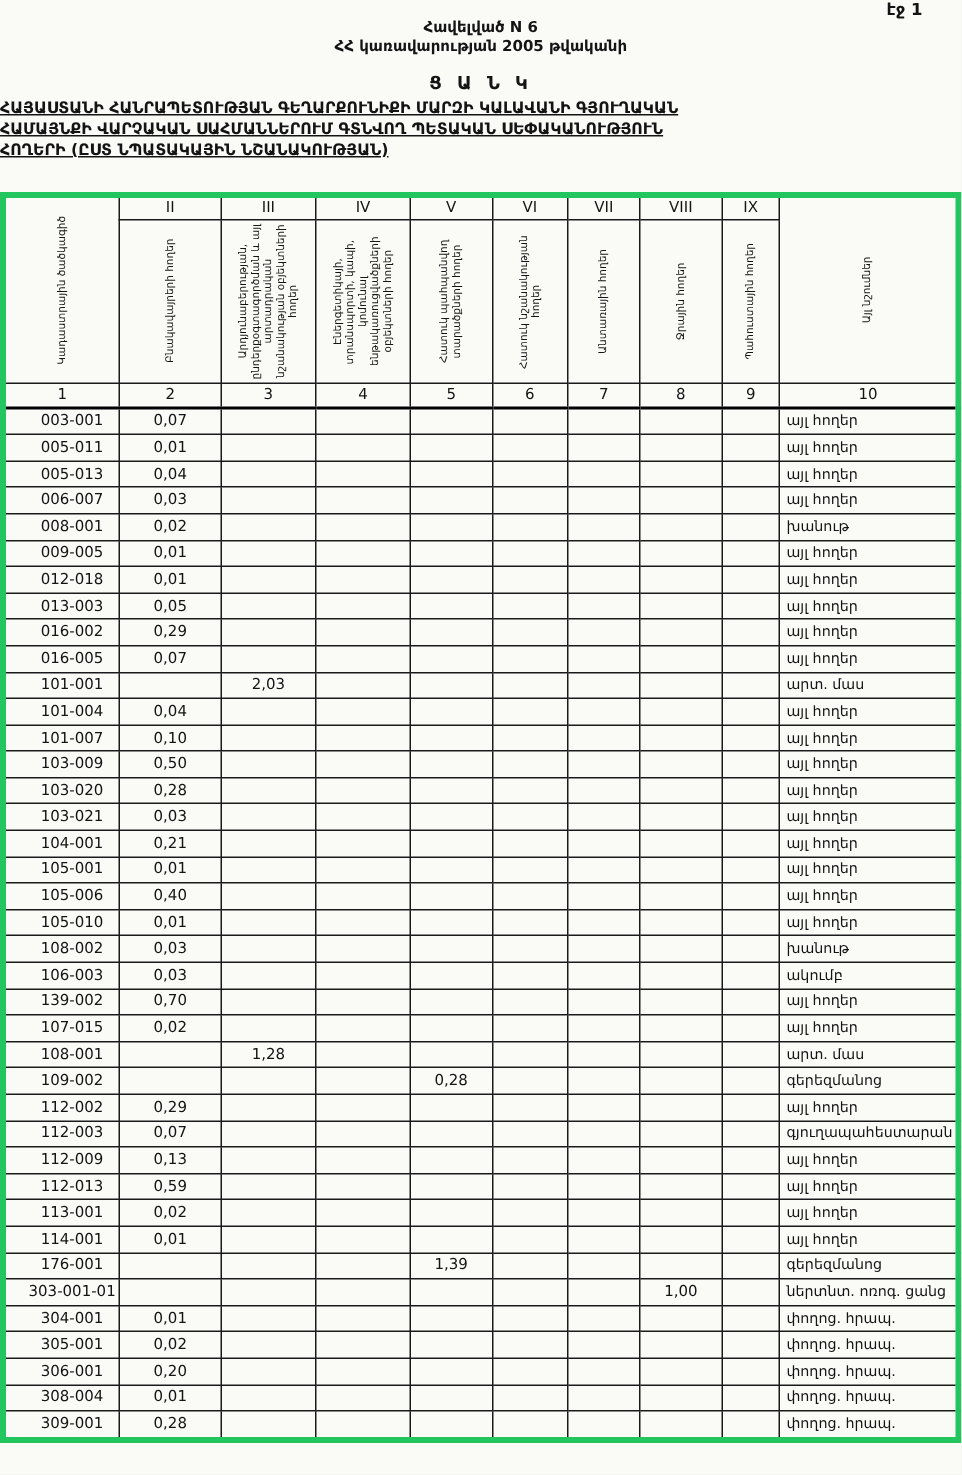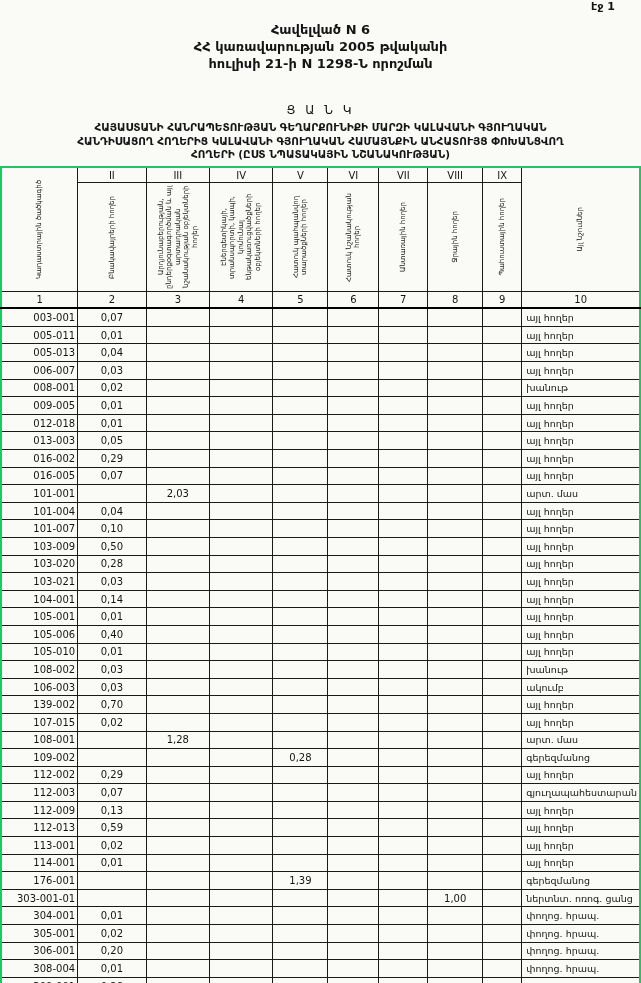"Հավելված N 6" .top-header { font-size: 13px -> 10px; padding-top: 22px -> 12px }
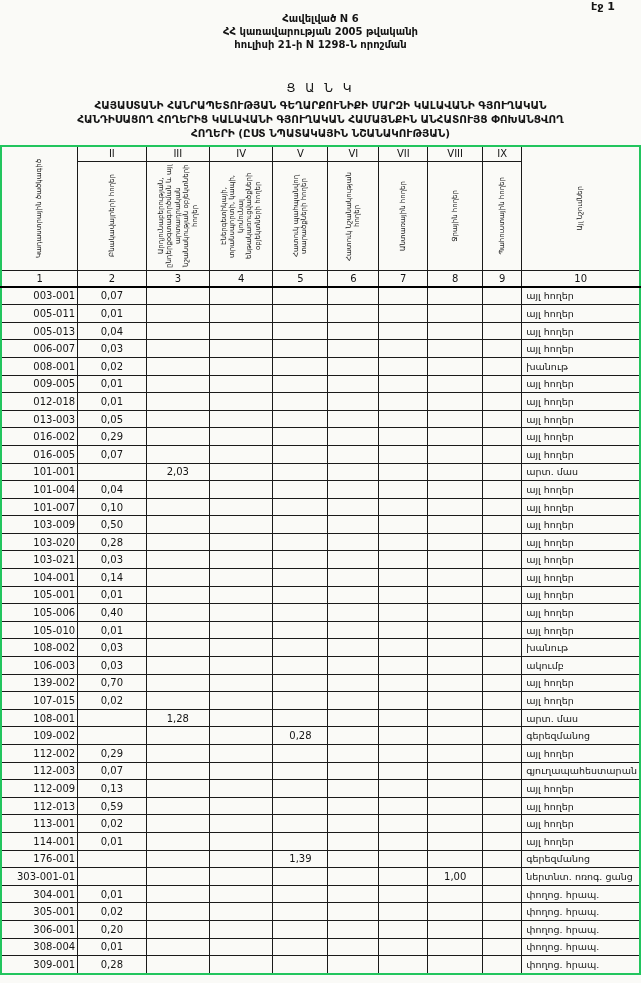"հուլիսի 21-ի N 1298-Ն որոշման" div { html: <div>հուլիսի 21-ի N 1298-Ն որոշման</div> -> none }
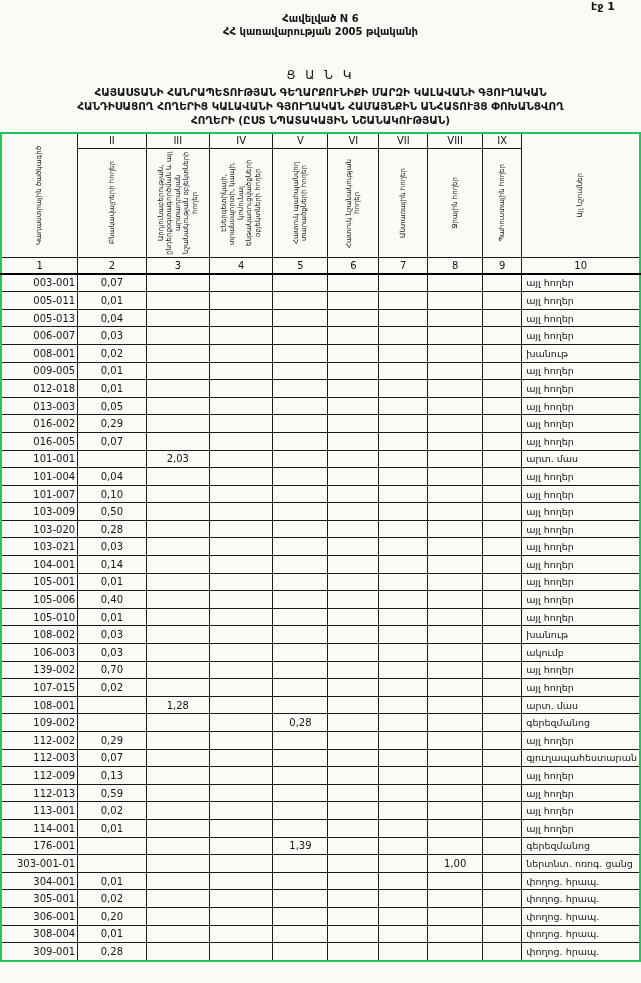"Ց Ա Ն Կ" .list-word { font-weight: normal -> bold; margin-top: 30px -> 10px }
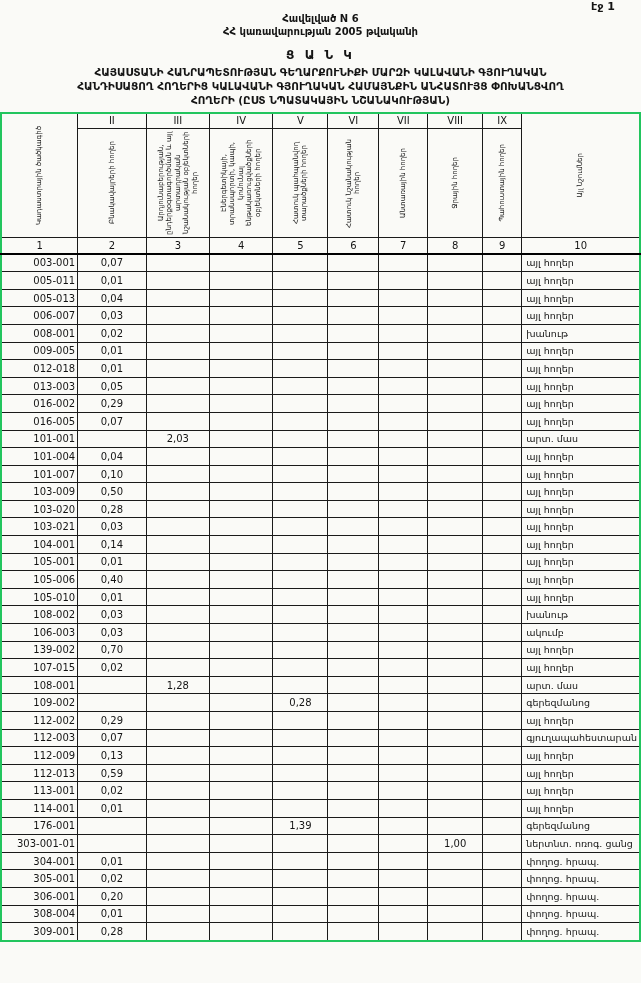"ՀԱՅԱՍՏԱՆԻ ՀԱՆՐԱՊԵՏՈՒԹՅԱՆ ԳԵՂԱՐՔՈՒՆԻՔԻ" .doc-title { text-align: center -> none; text-decoration: none -> underline }
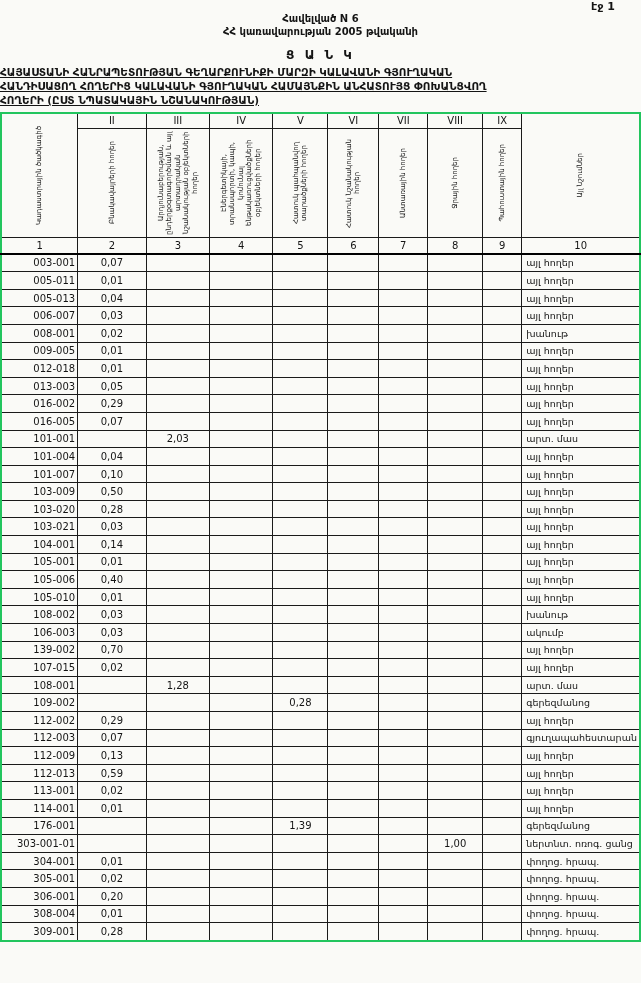"ՀԱՄԱՅՆՔԻ ՎԱՐՉԱԿԱՆ ՍԱՀՄԱՆՆԵՐՈՒՄ ԳՏՆՎՈՂ" div { html: none -> <div>ՀԱՄԱՅՆՔԻ ՎԱՐՉԱԿԱՆ ՍԱՀՄԱՆՆԵՐՈՒՄ ԳՏՆՎՈՂ ՊԵՏԱԿԱՆ ՍԵՓԱԿԱՆՈՒԹՅՈՒՆ</div> }
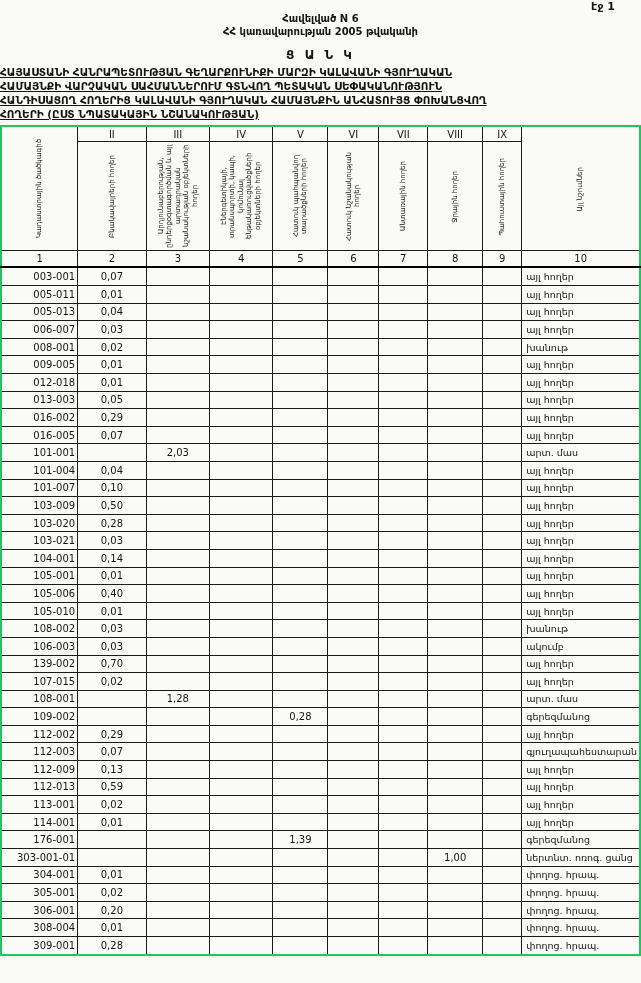"ՀԱՆԴԻՍԱՑՈՂ ՀՈՂԵՐԻՑ ԿԱԼԱՎԱՆԻ ԳՅՈՒՂԱԿԱՆ" div { html: <div>ՀԱՆԴԻՍԱՑՈՂ ՀՈՂԵՐԻՑ ԿԱԼԱՎԱՆԻ ԳՅՈՒՂԱԿԱՆ ՀԱՄԱՅՆՔԻՆ ԱՆՀԱՏՈՒՅՑ ՓՈԽԱՆՑՎՈՂ</div> -> none }
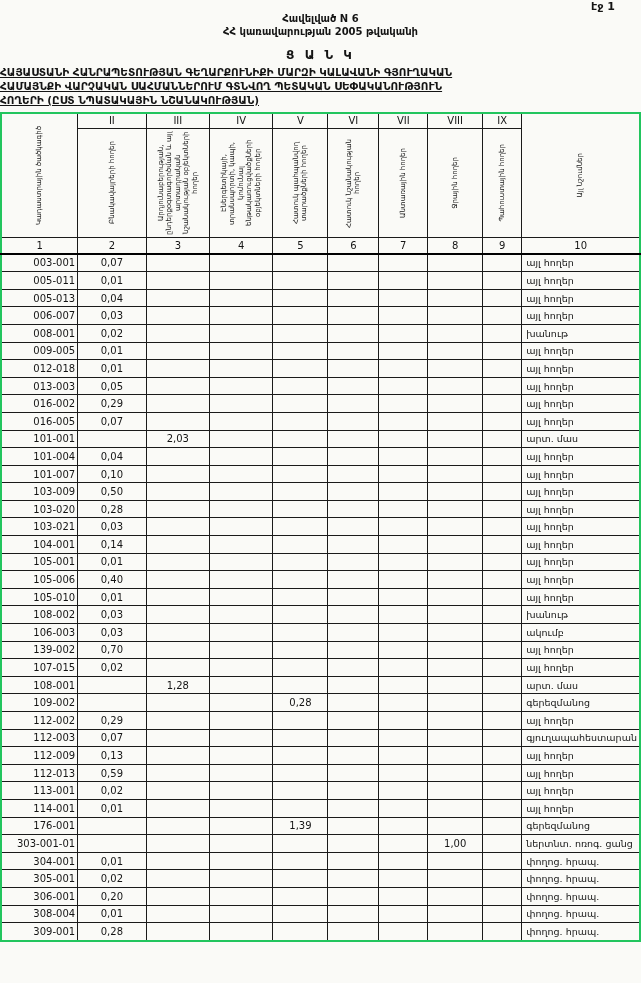"II" table { border: 2px solid #22c55e -> 4px solid #22c55e; margin: 4px auto 0 auto -> 20px auto 0 auto }
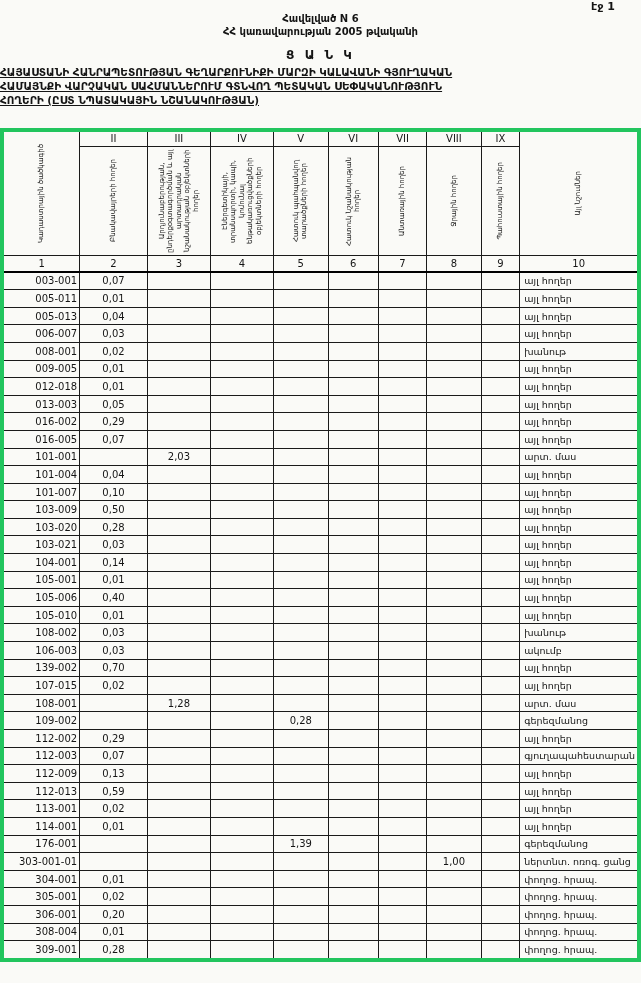"003-001" td.col-code { text-align: right -> center }
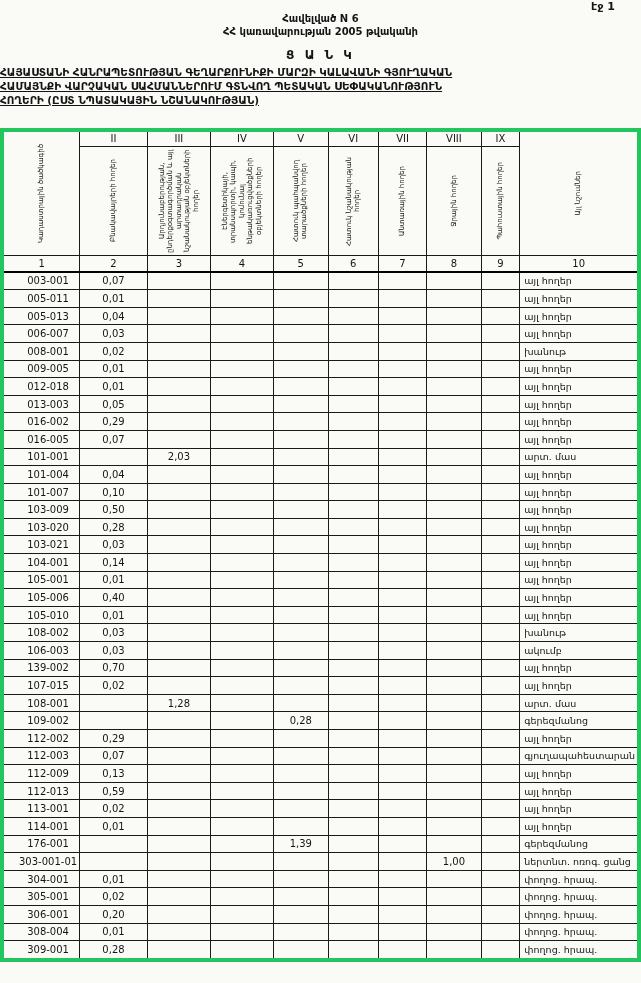"0,14" td.col-val { text: 0,14 -> 0,21 }
